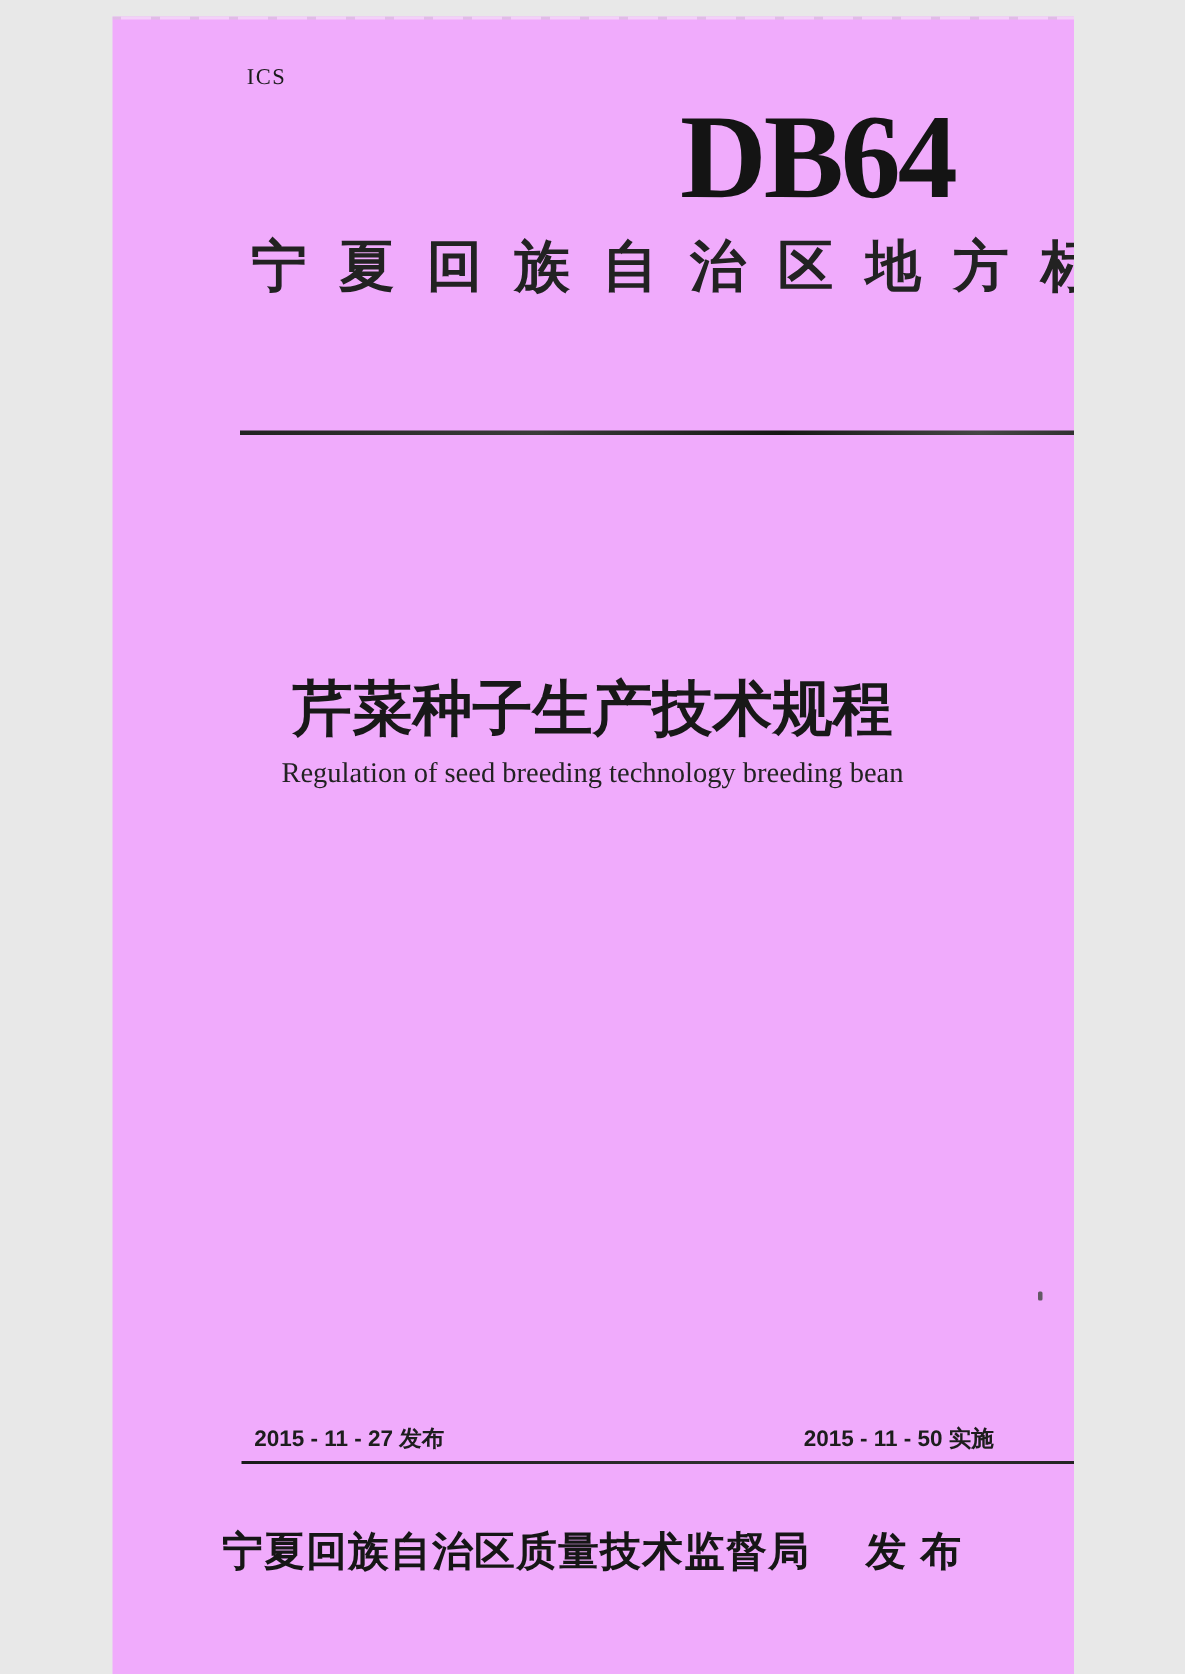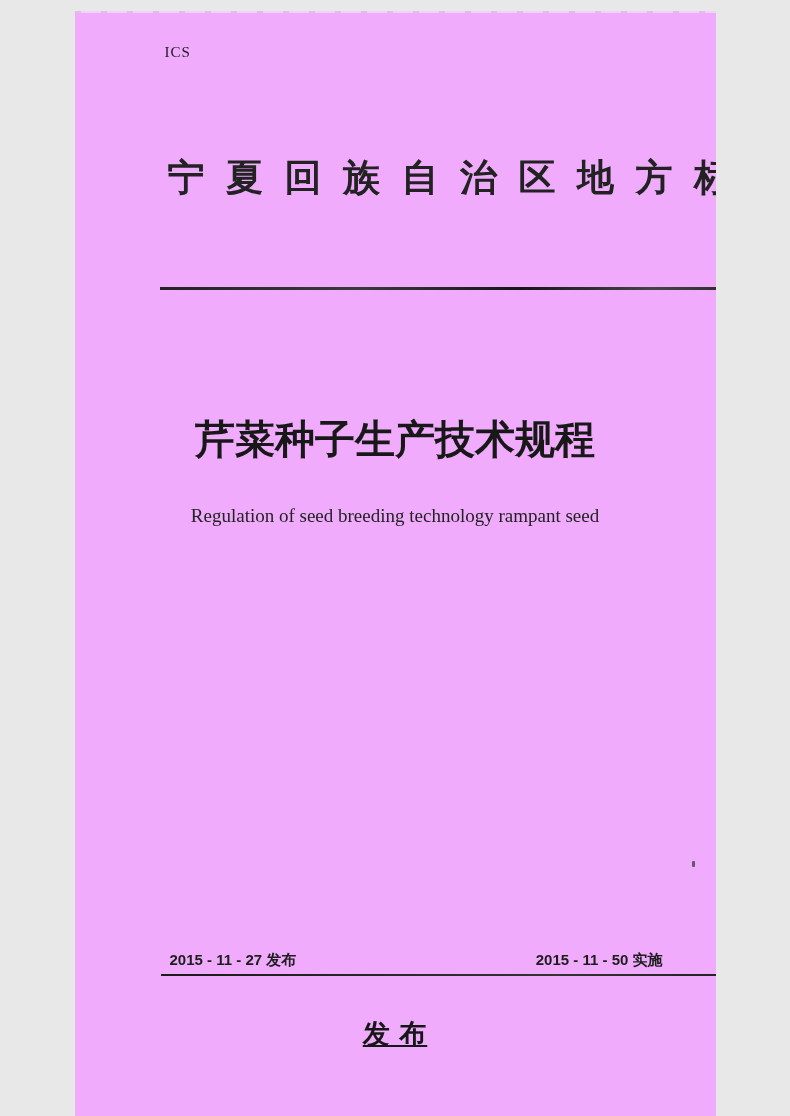"DB64" div.logo { html: none -> <div>DB64</div> }
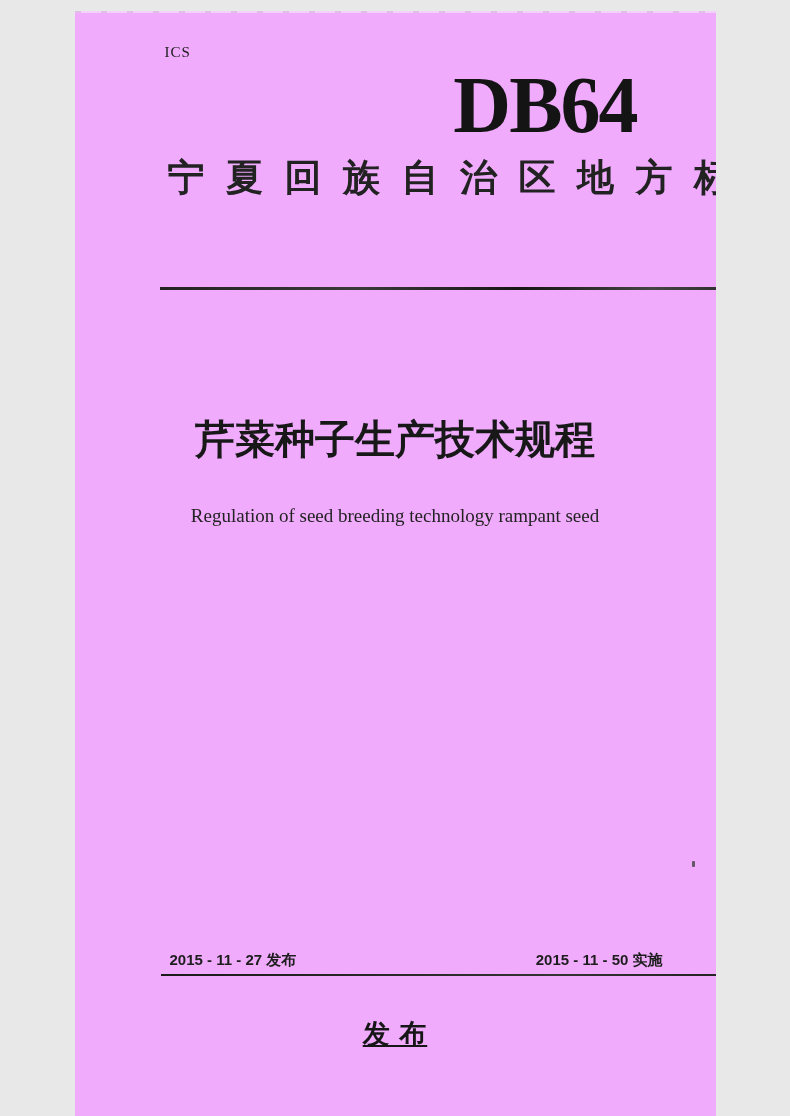"芹菜种子生产技术规程" .title-zh { top: 404px -> 438px }
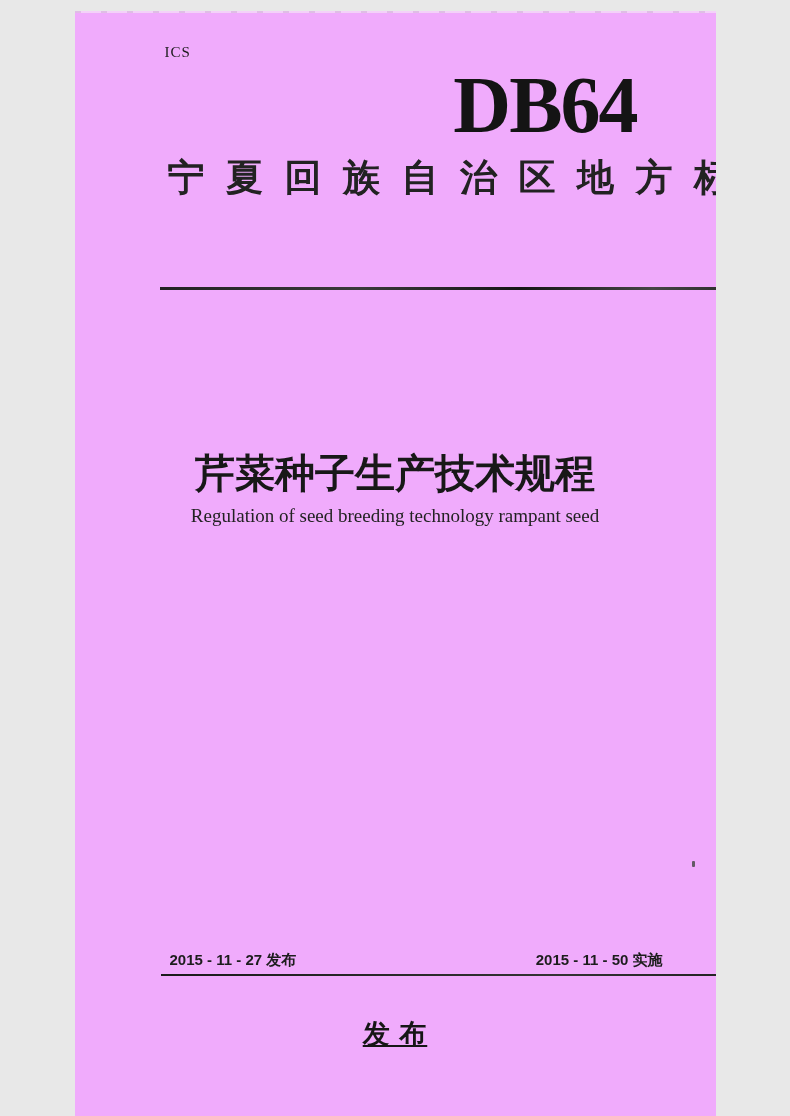"Regulation of seed breeding technology" div.title-en { text: rampant seed -> breeding bean }
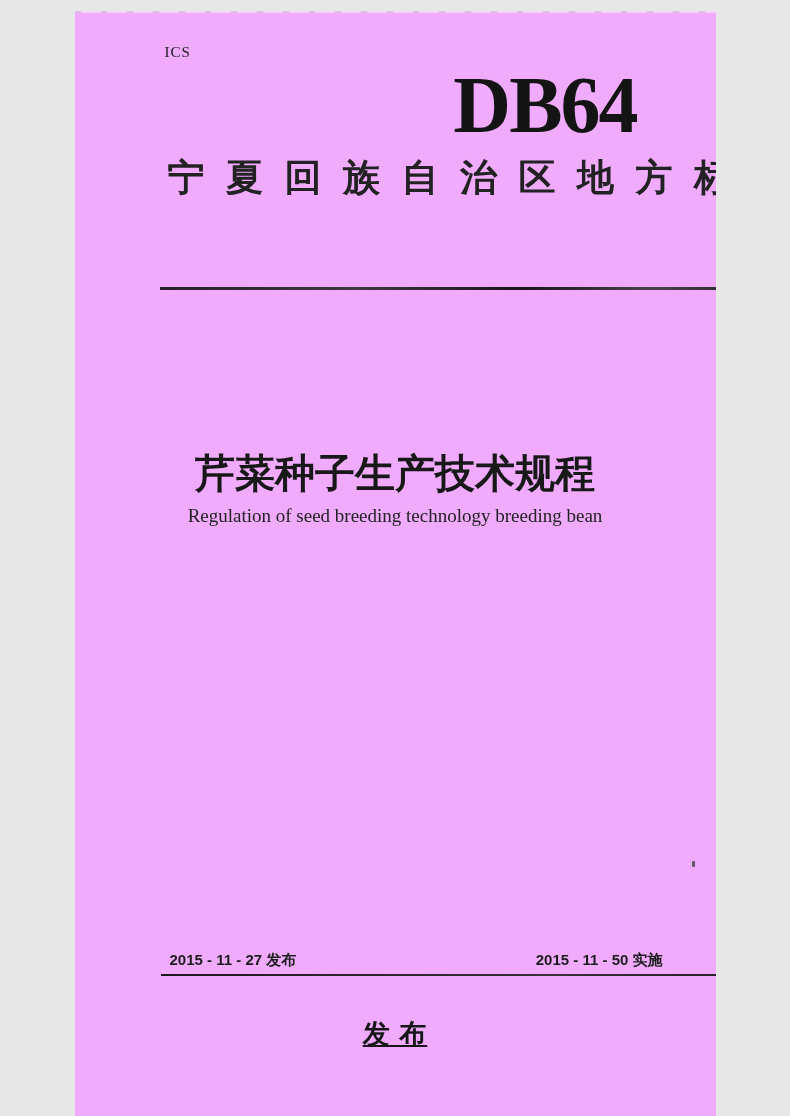"宁夏回族自治区质量技术监督局" span.issuer { html: none -> <span>宁夏回族自治区质量技术监督局</span> }
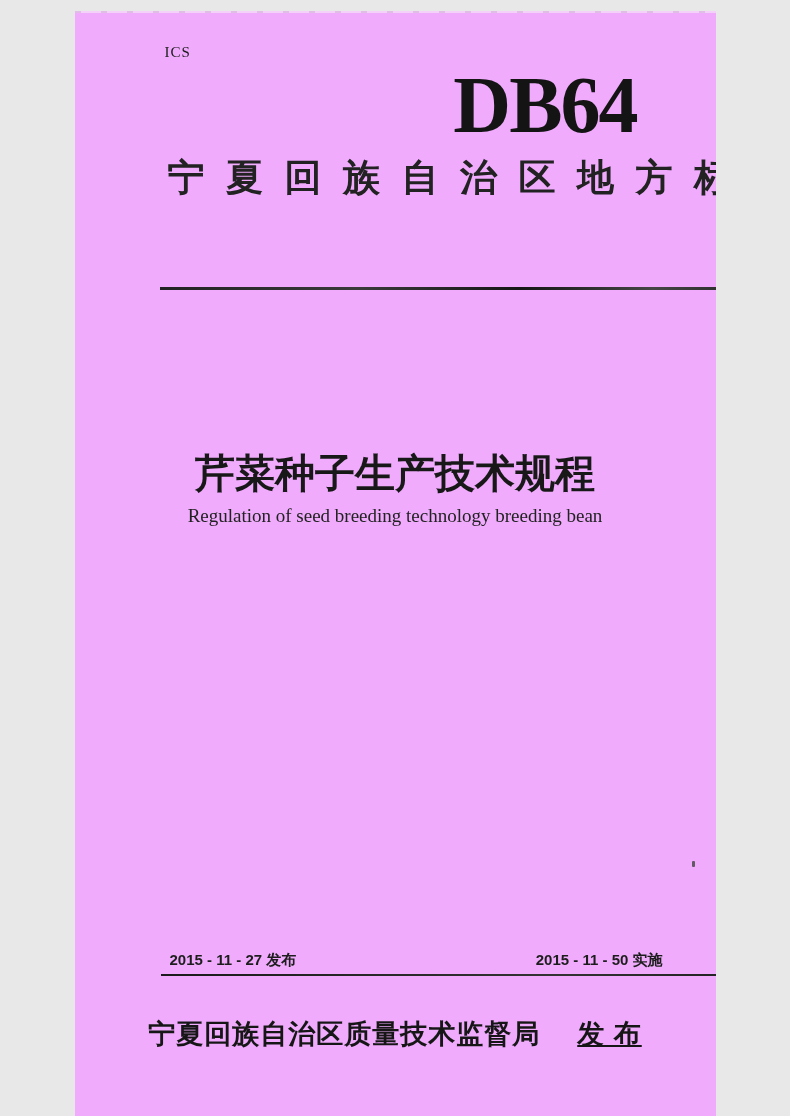"发 布" .footer .publish { text-decoration: underline -> none }
